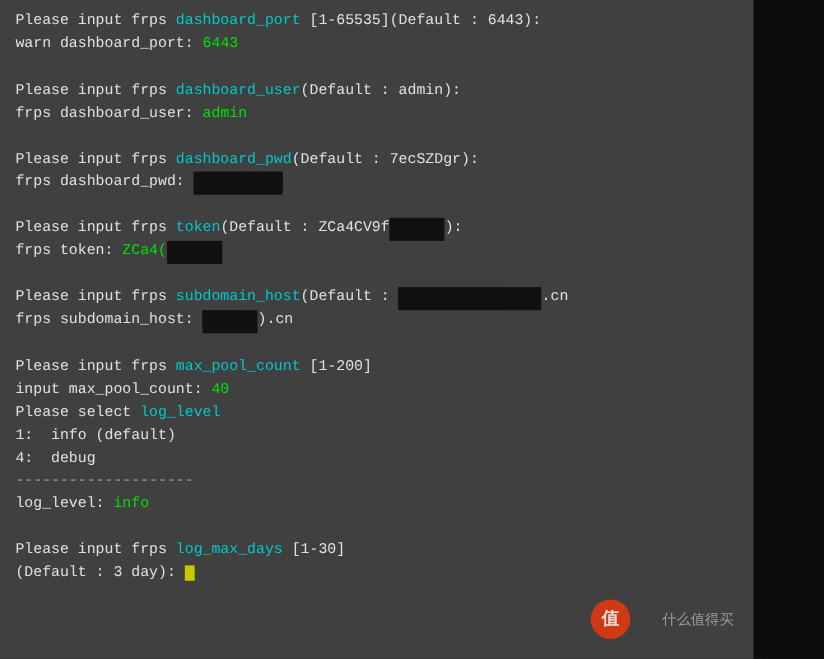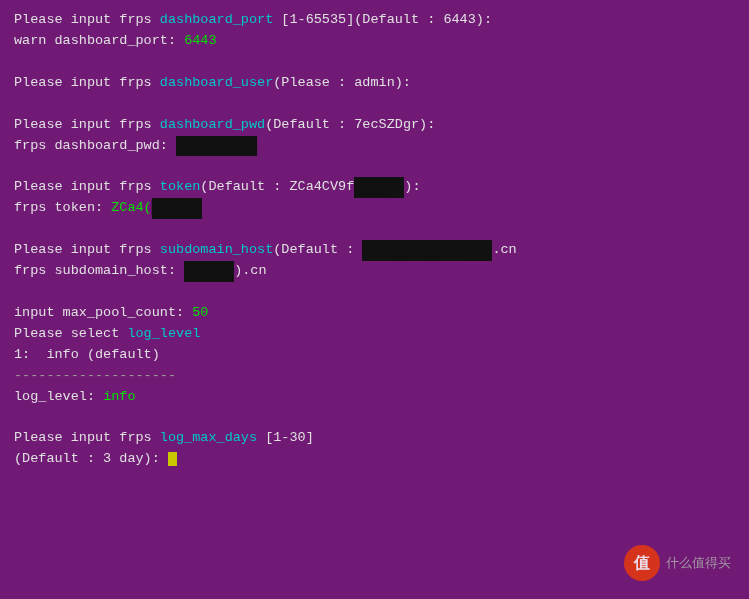"Please input frps dashboard_port" .terminal { background-color: #701a75 -> #404040; width: 749px -> 685px }
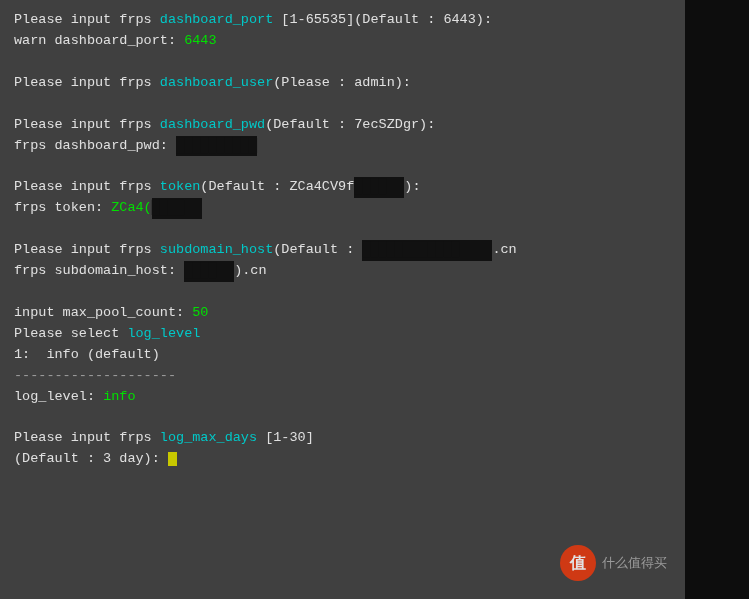"(Please : admin):" span.white { text: Please -> Default }
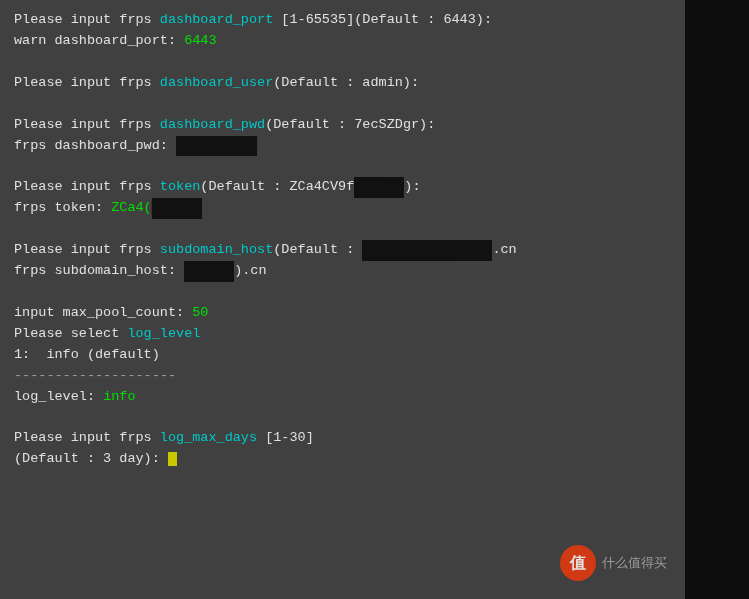"frps dashboard_user: admin" span.line { html: none -> <span><span>frps dashboard_user: </span><span>admin</span></span> }
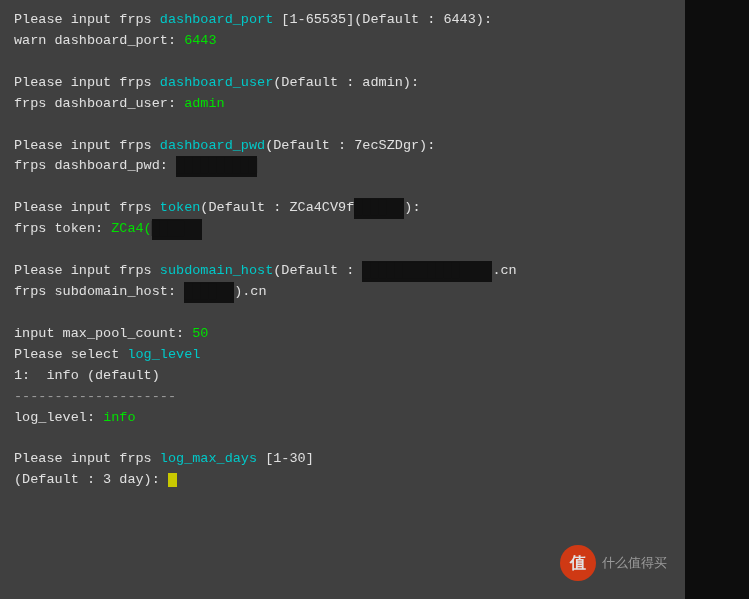"Please input frps max_pool_count [1-200]" span.line { html: none -> <span><span>Please input frps </span><span>max_pool_count</span><span> [1-200]</span></span> }
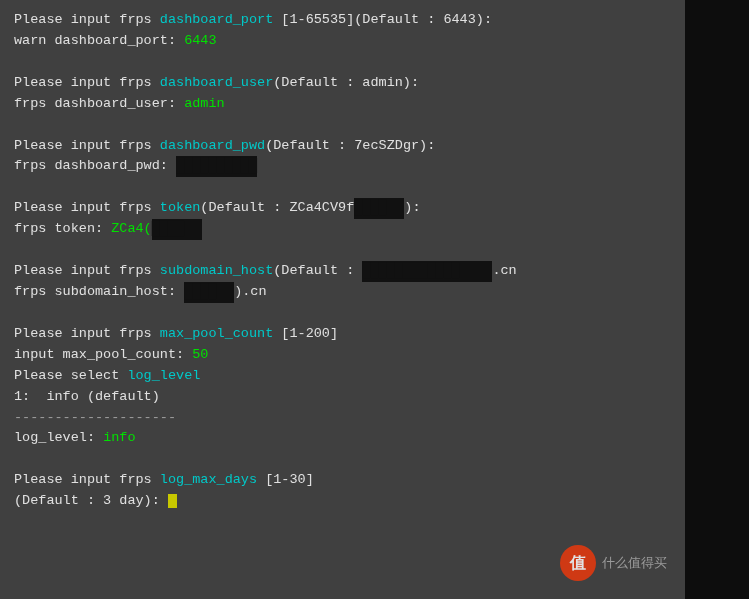"50" span.green { text: 50 -> 40 }
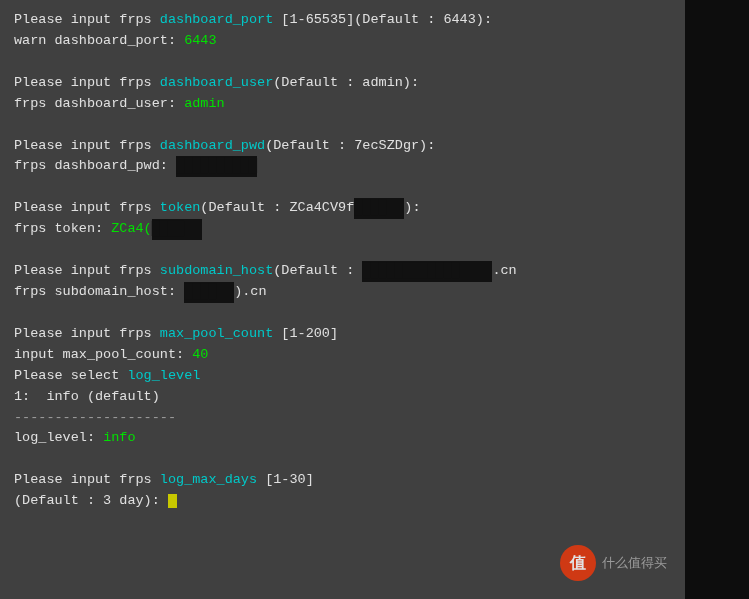"4: debug" span.line { html: none -> <span><span>4: debug</span></span> }
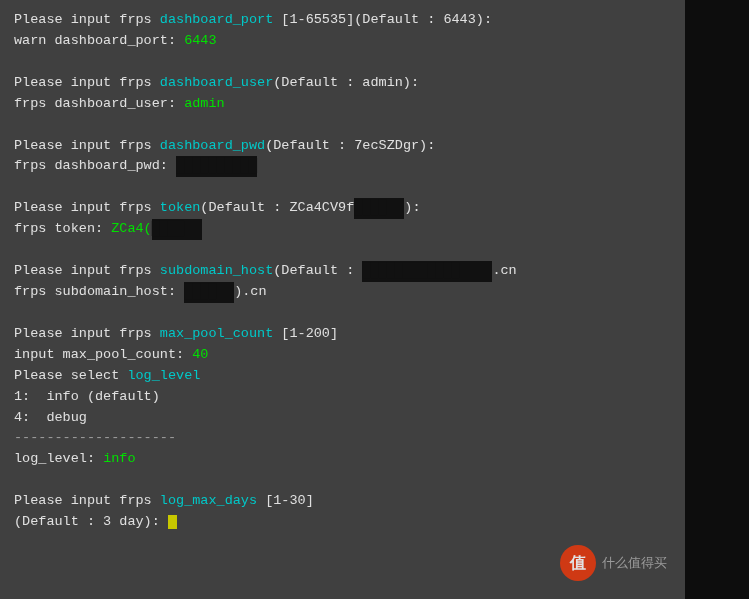"什么值得买" .watermark-text { margin-left: none -> 23px }
